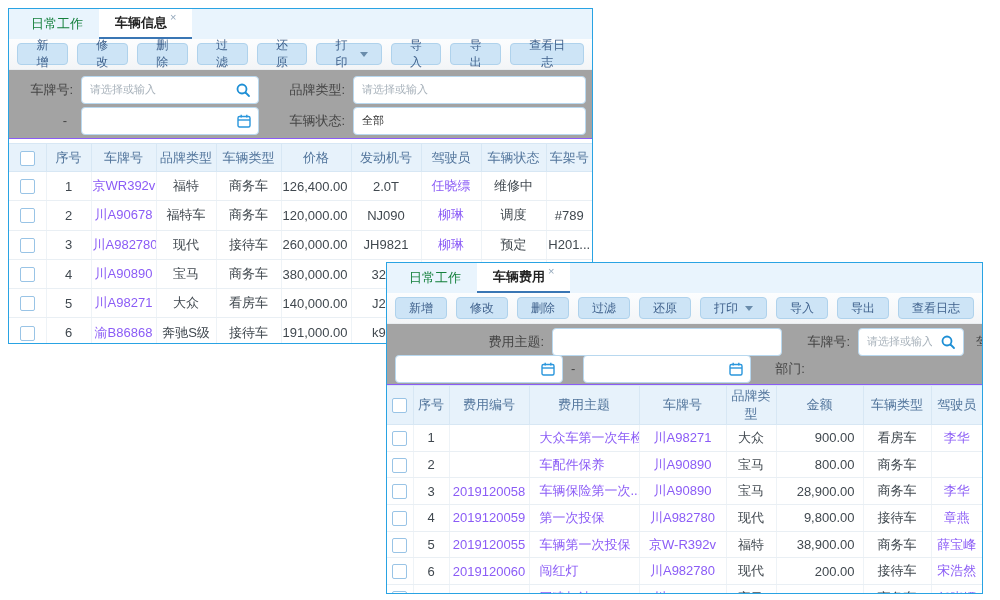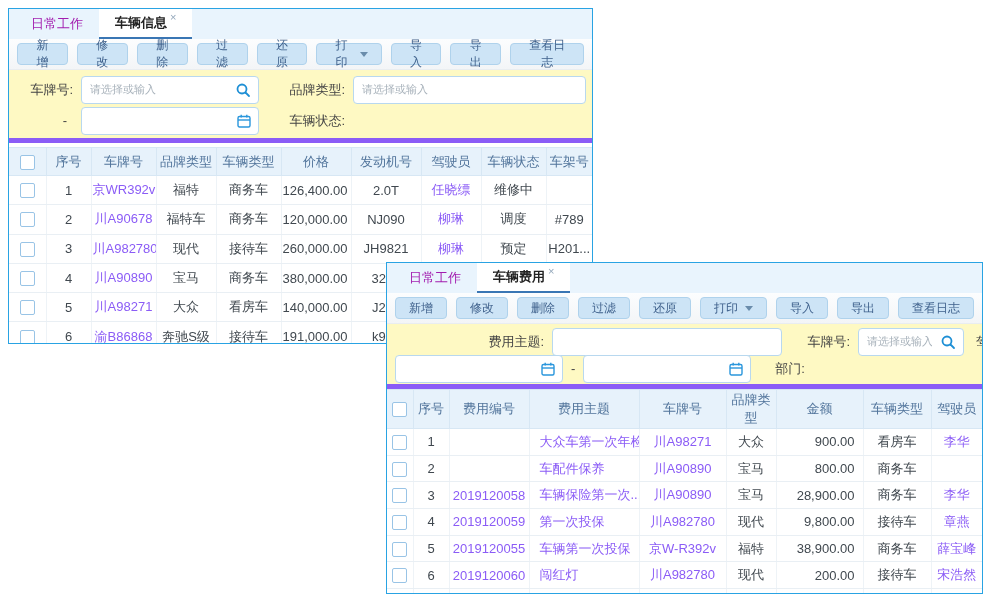"日常工作" .tab { color: #a21caf -> #15803d }
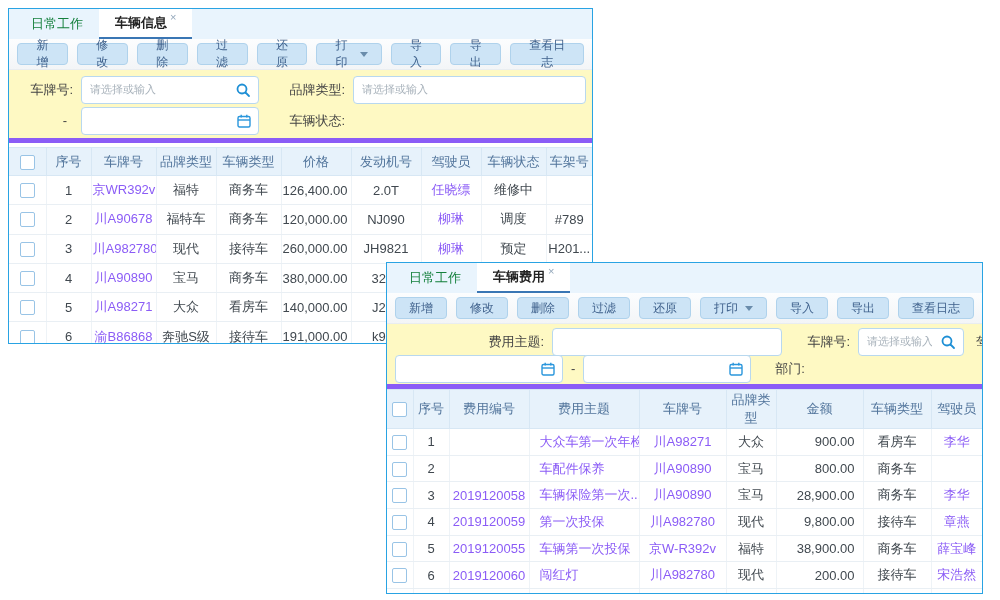"车牌号:" .filter { background: #fef9c3 -> #a3a3a3; border-bottom: 5px solid #8b5cf6 -> 1px solid #8b5cf6 }
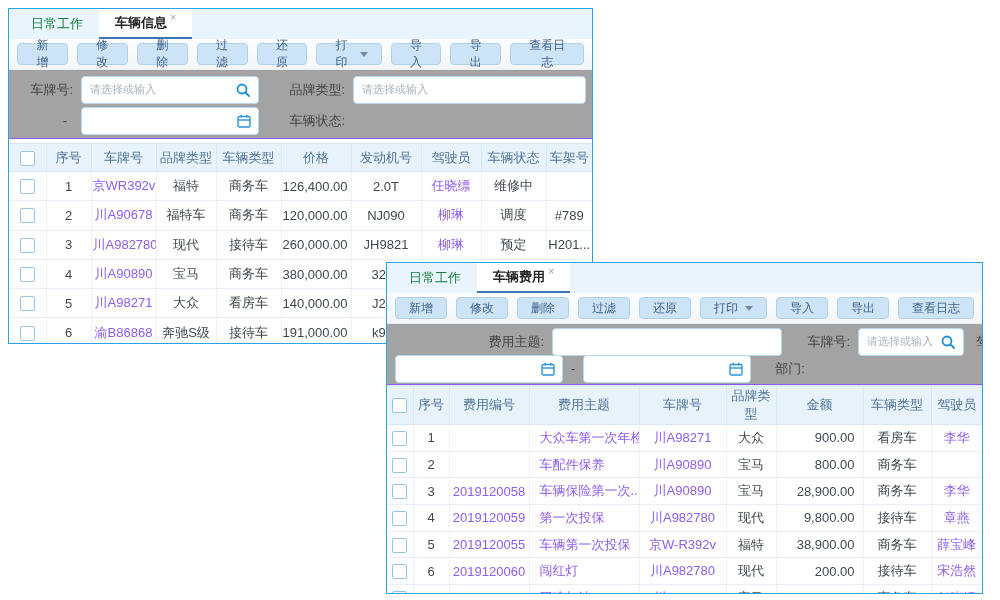"全部" span.ibox { html: none -> <span> <input> </span> }
